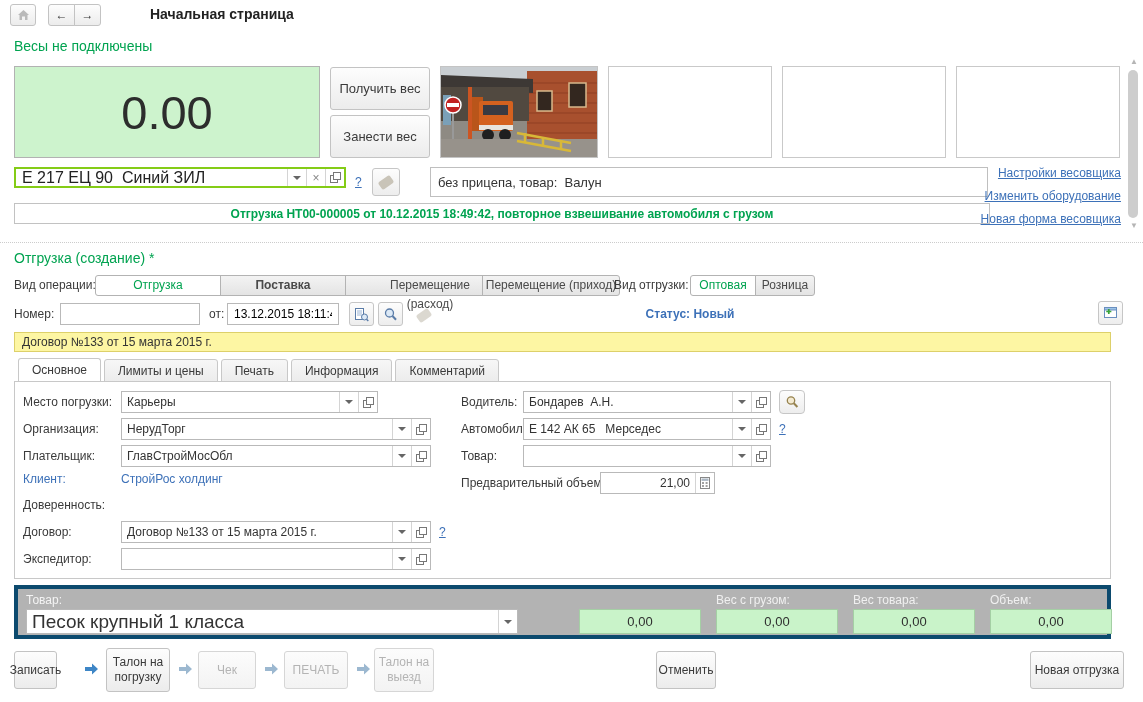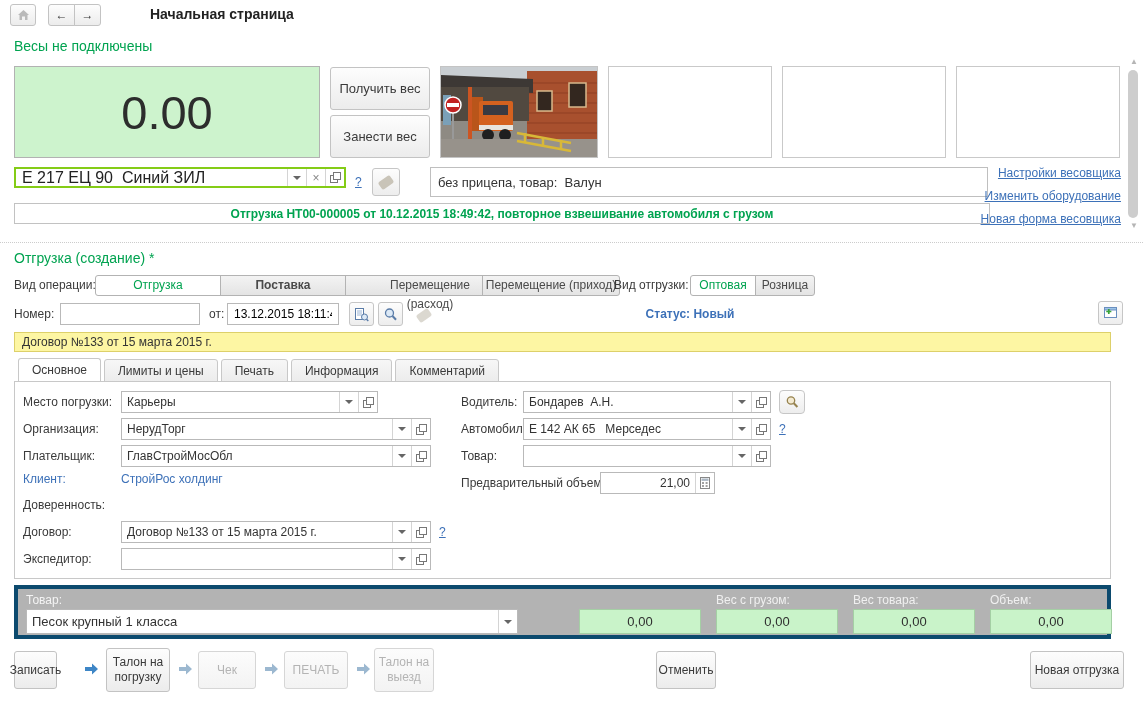"Песок крупный 1 класса" input { font-size: 13px -> 19px }
